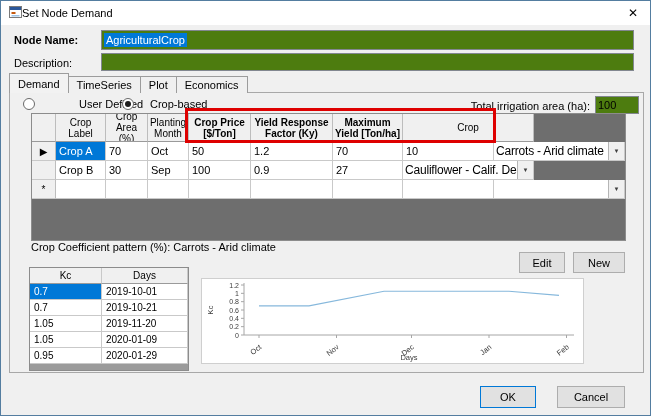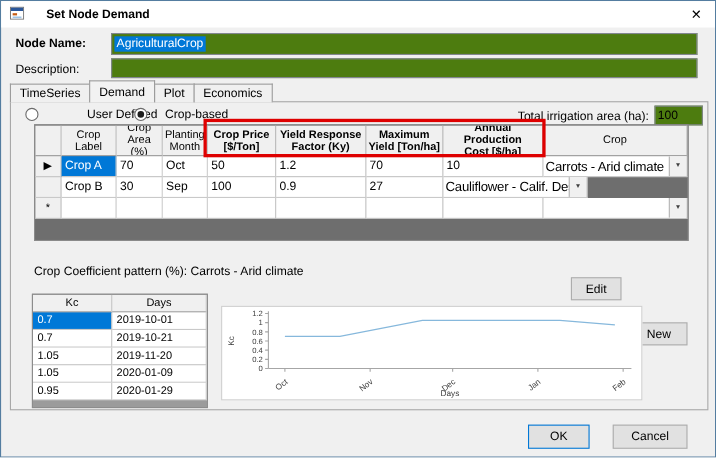"Set Node Demand" .titlebar .title { font-weight: bold -> none; margin-left: 20px -> 0 }
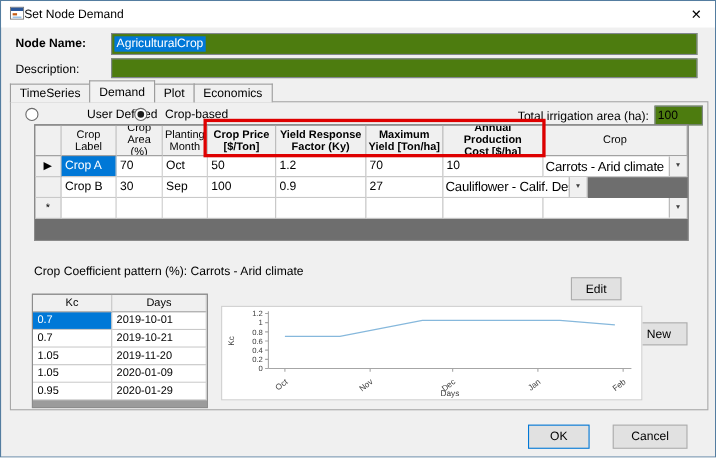"TimeSeries" div.tab { order: before "Demand" -> after "Demand" }
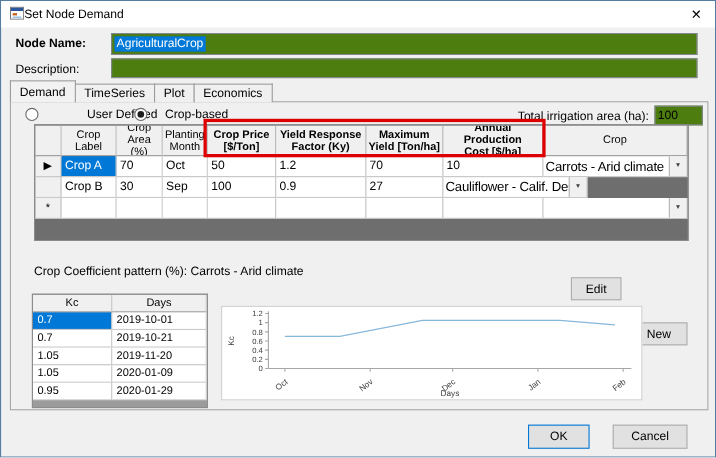"Crop" .grid { height: 106px -> 128px }
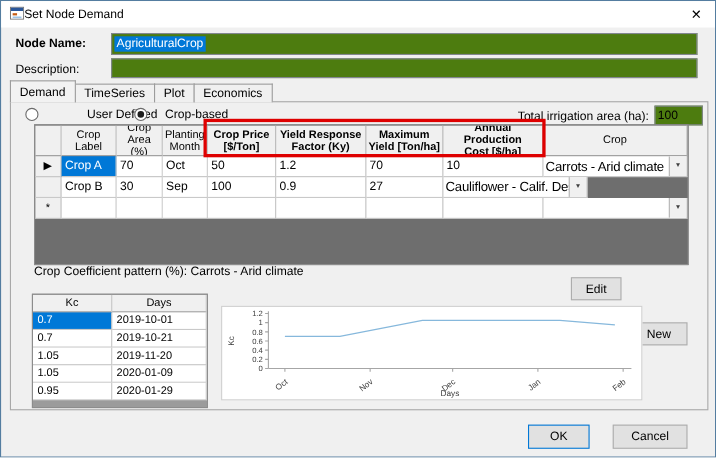"Annual Production" div.g-cell { html: <div>Annual Production Cost [$/ha]</div> -> none }
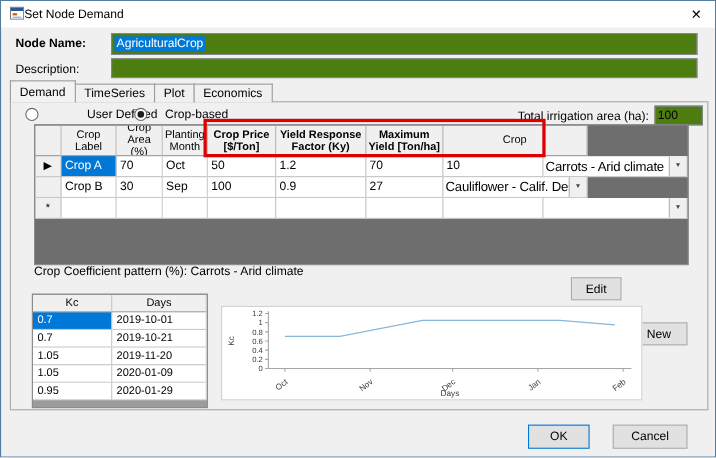"New" .btn-new { margin-top: 41px -> none }
